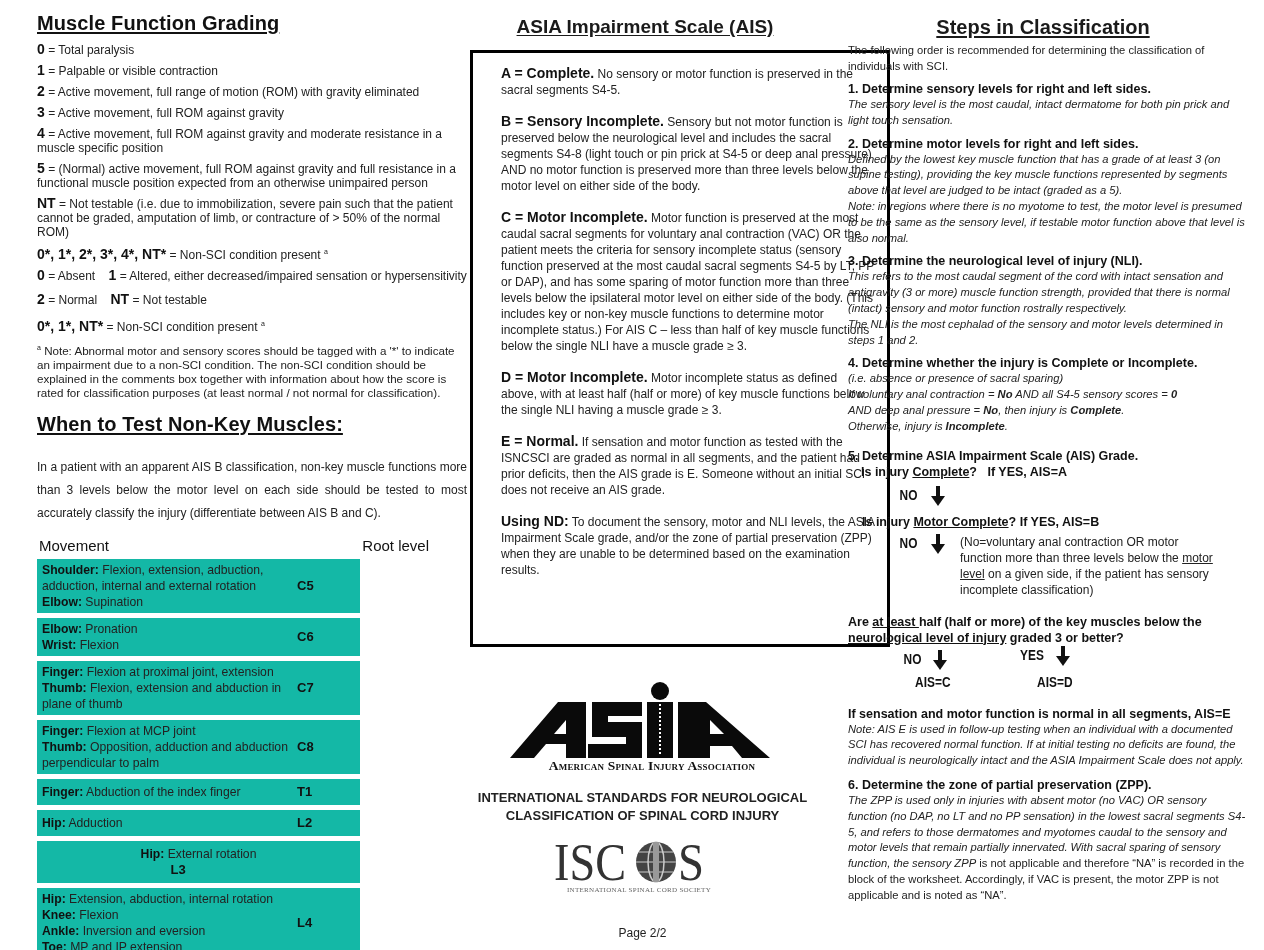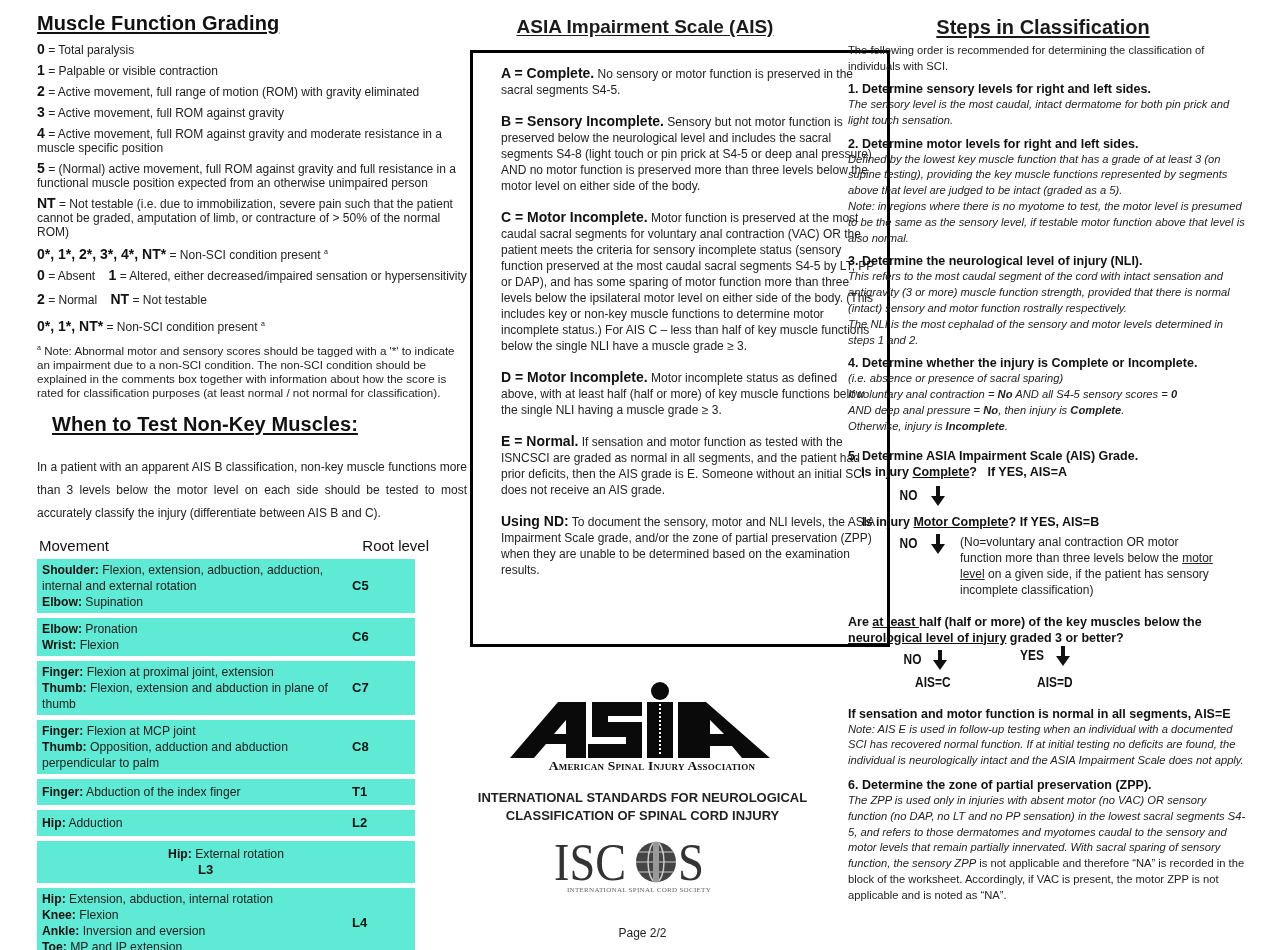"When to Test Non-Key Muscles:" h2.sec { margin-left: 15px -> none }
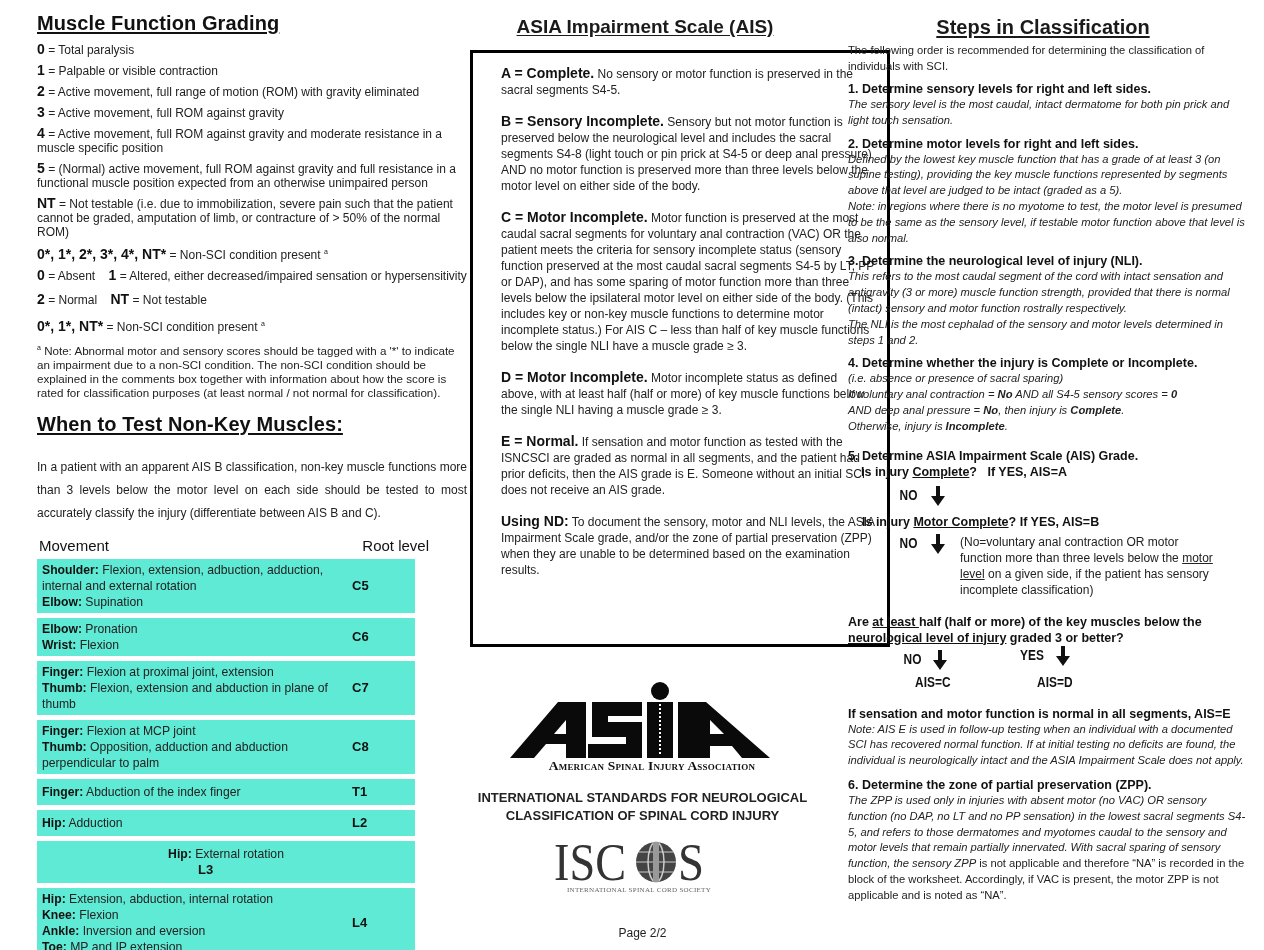"Shoulder: Flexion, extension, adbuction," .tbl-row { background: #5eead4 -> #14b8a6; width: 378px -> 323px }
